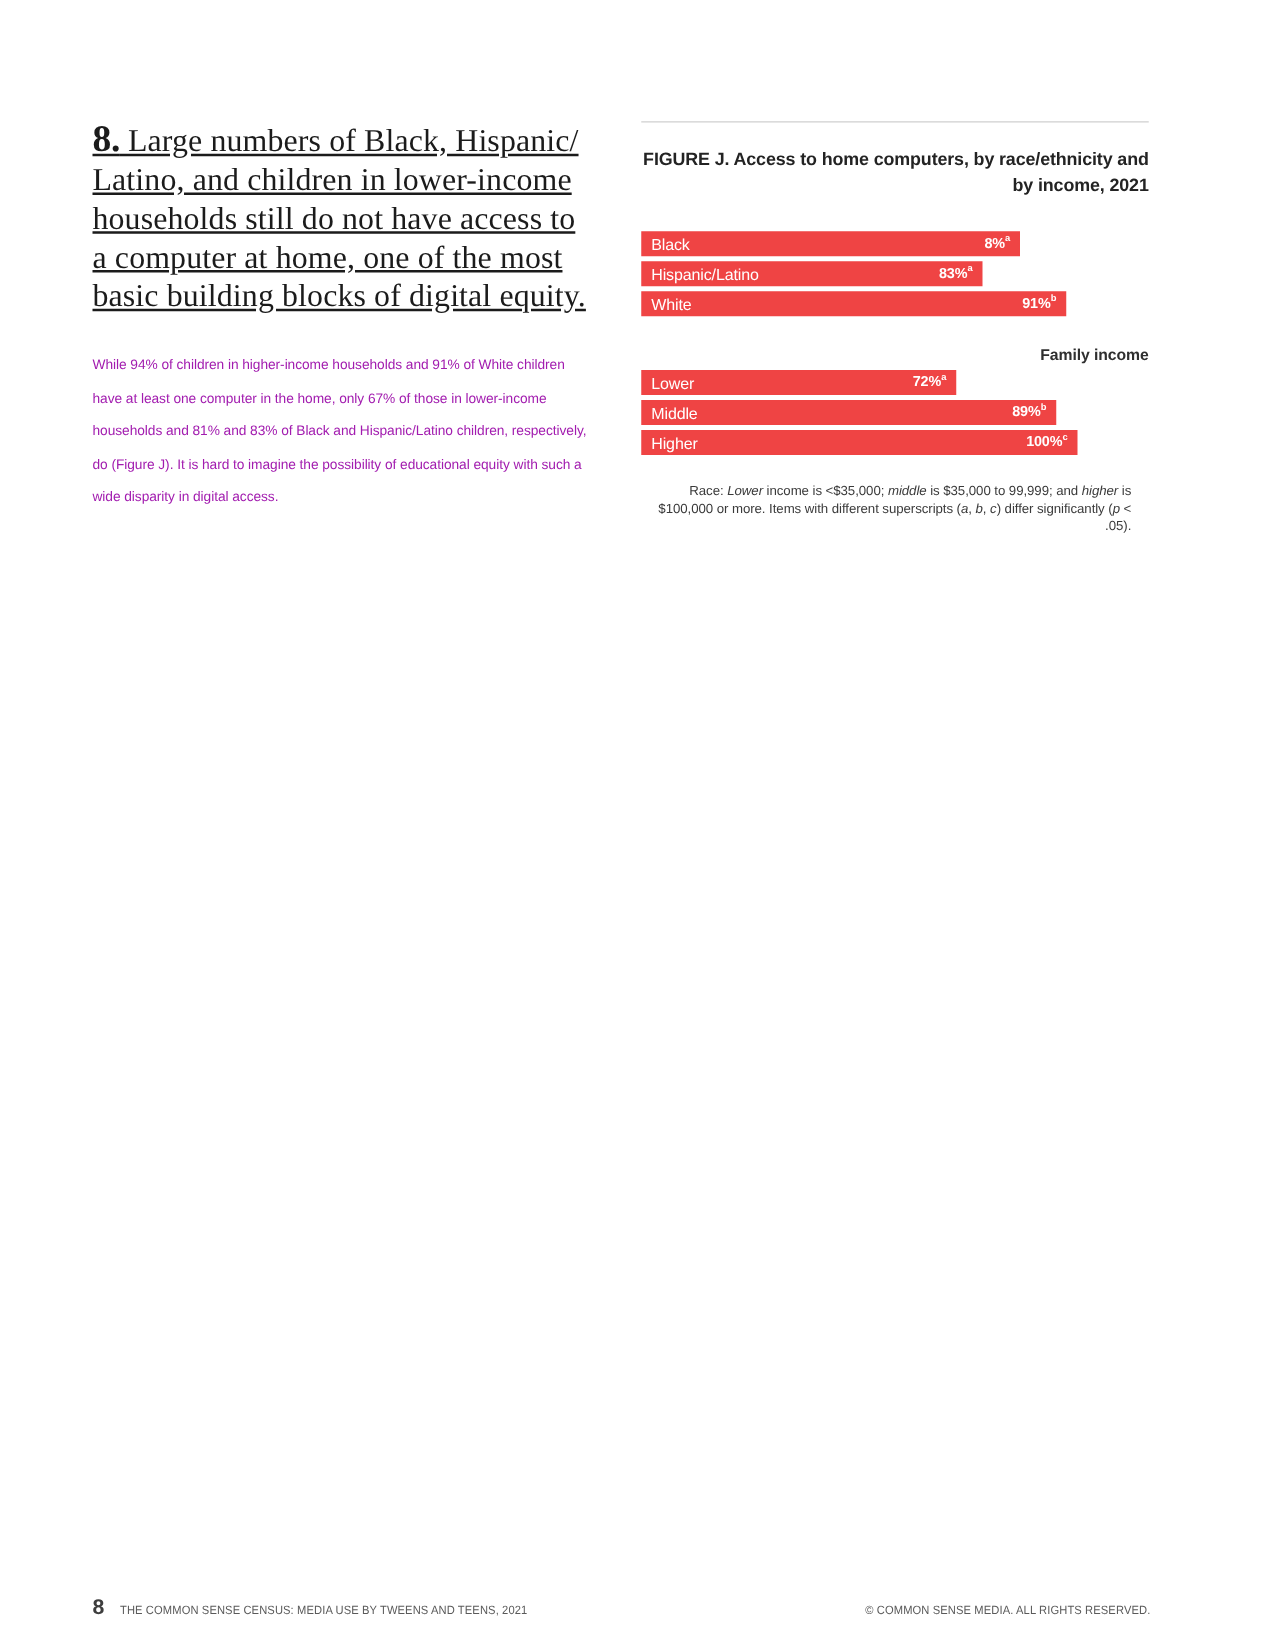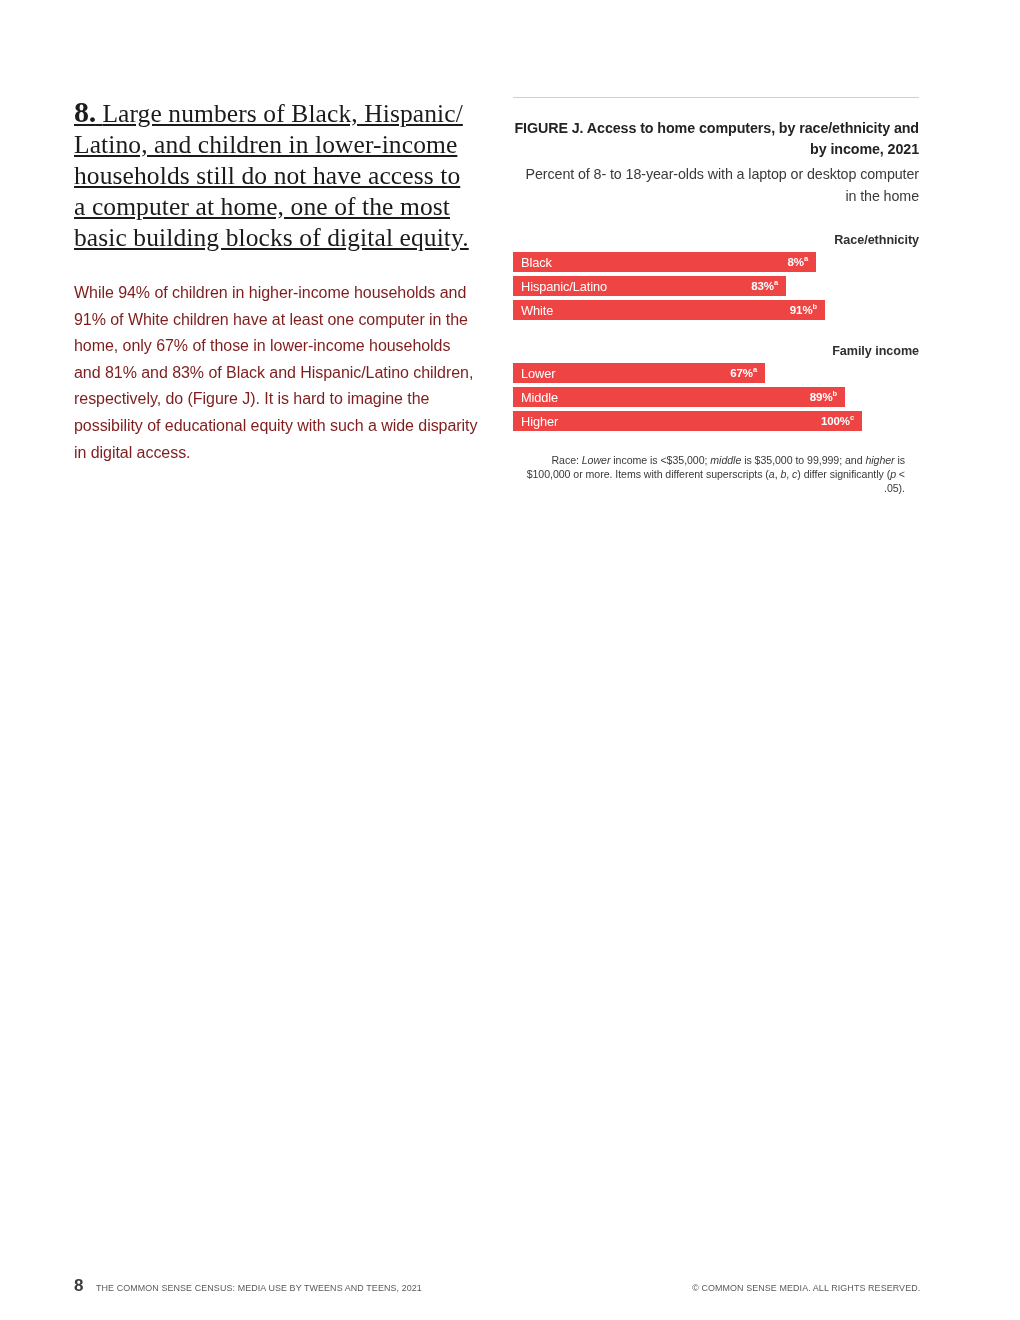"Percent of 8- to 18-year-olds" div { html: <div>Percent of 8- to 18-year-olds with a laptop or desktop computer in the home</div> -> none }
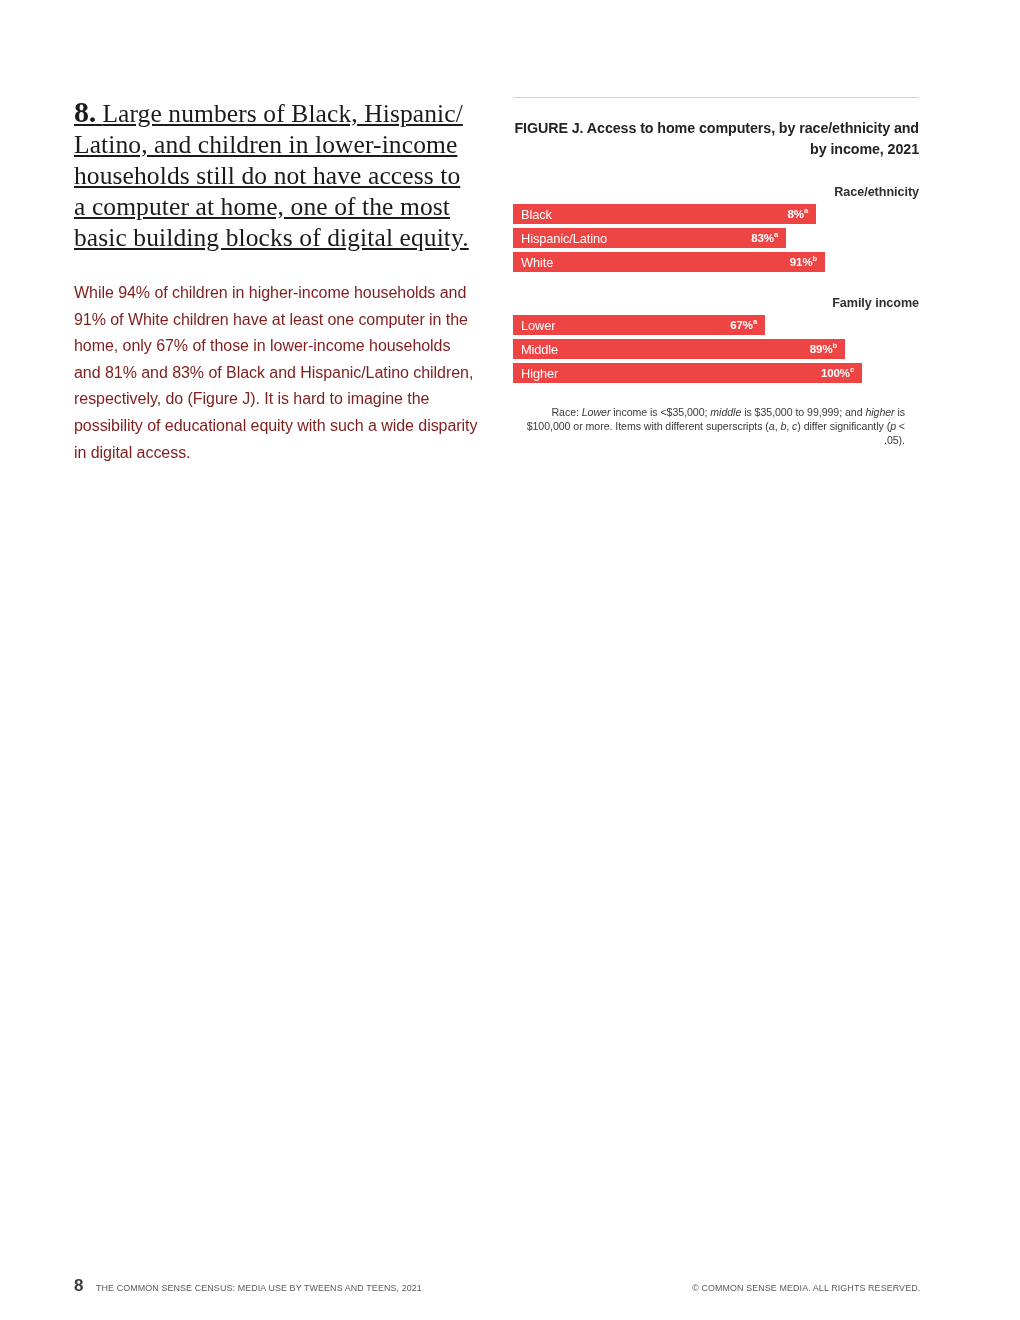"Race/ethnicity" div.group-label { html: <div>Race/ethnicity</div> -> none }
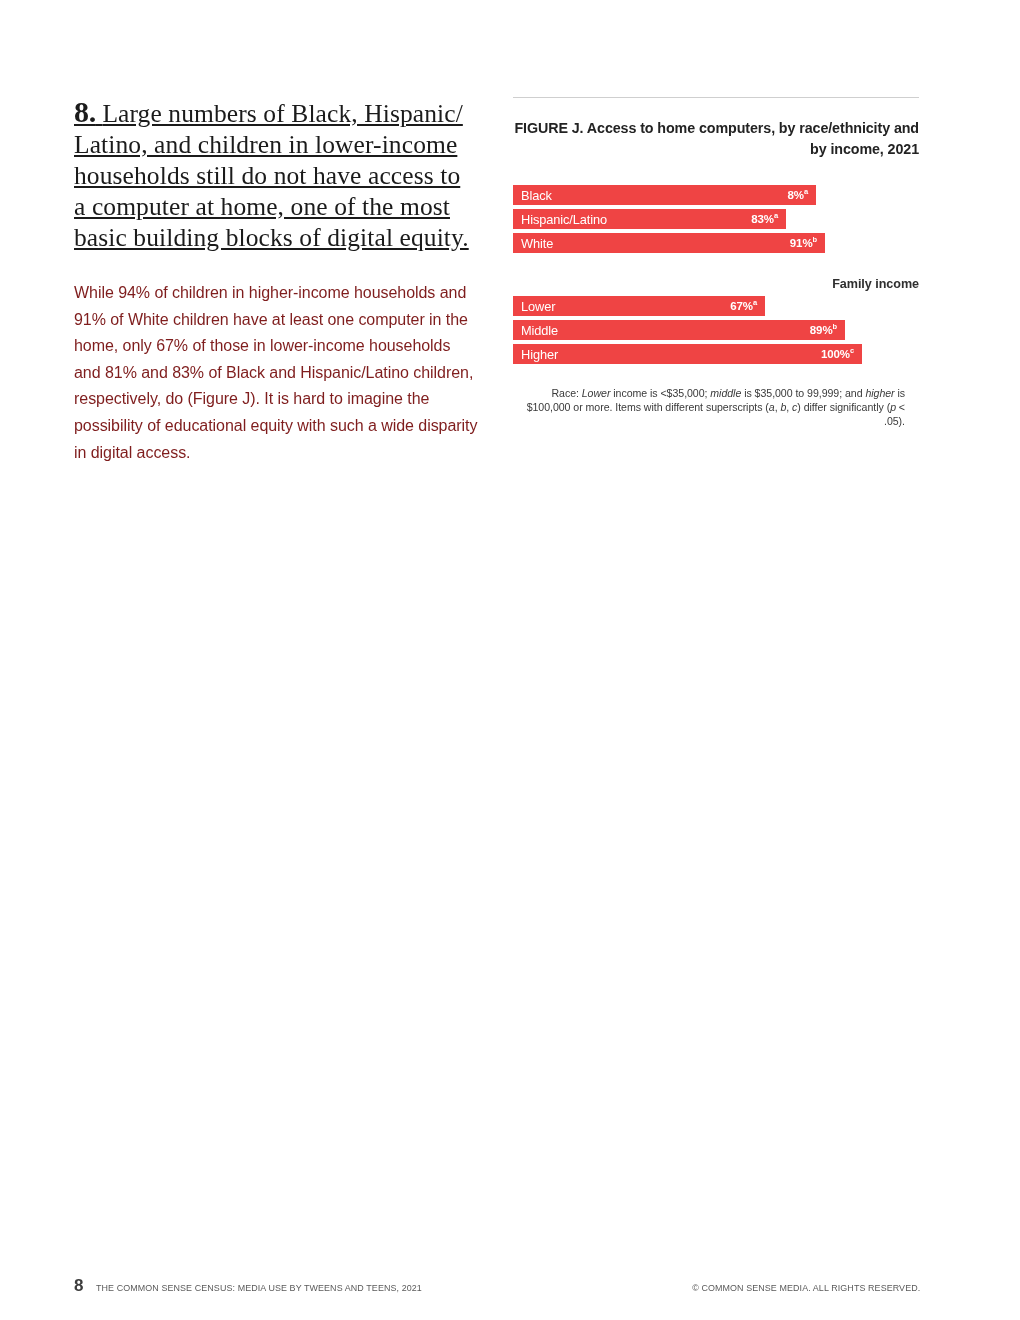"White" div.bar-row { width: 312px -> 340px }
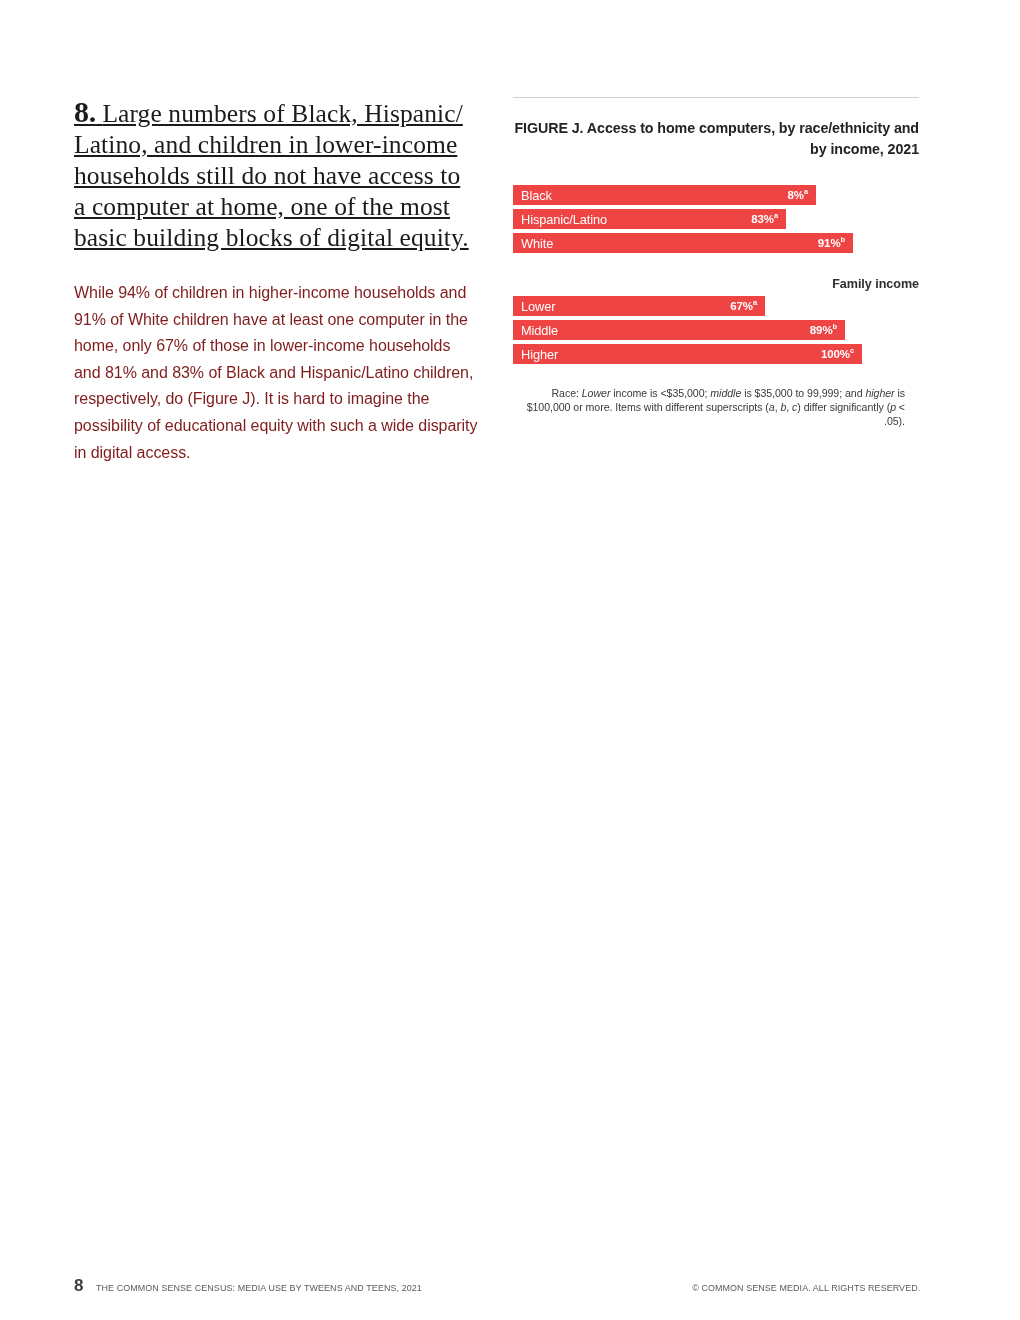"While 94% of children in" #body-paragraph { color: #7f1d1d -> #a21caf; font-size: 16px -> 11px }
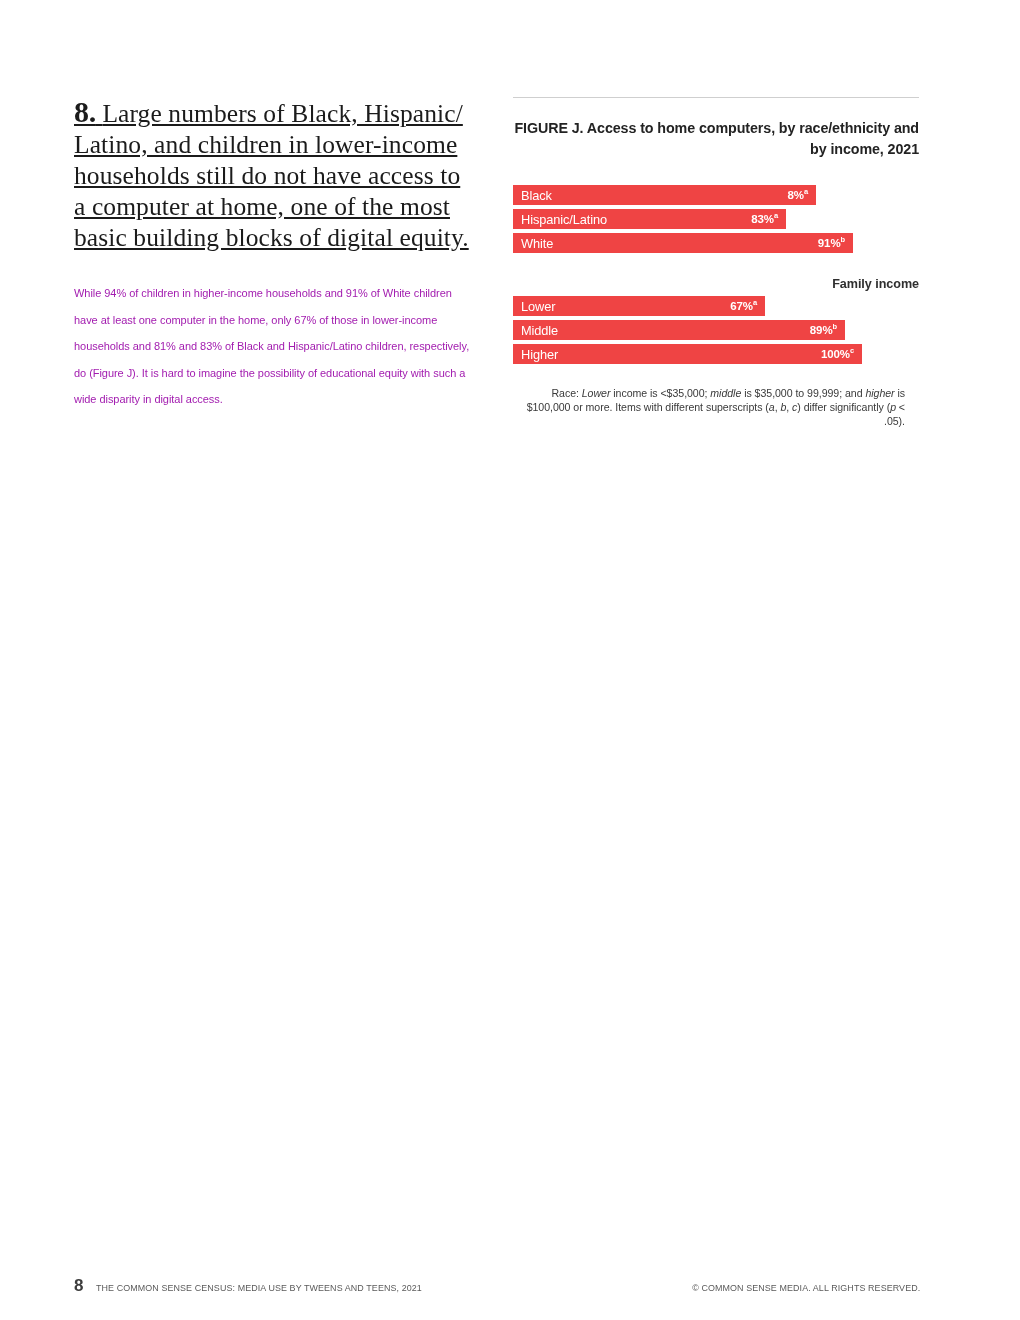"67%" span { text: 67% -> 72% }
